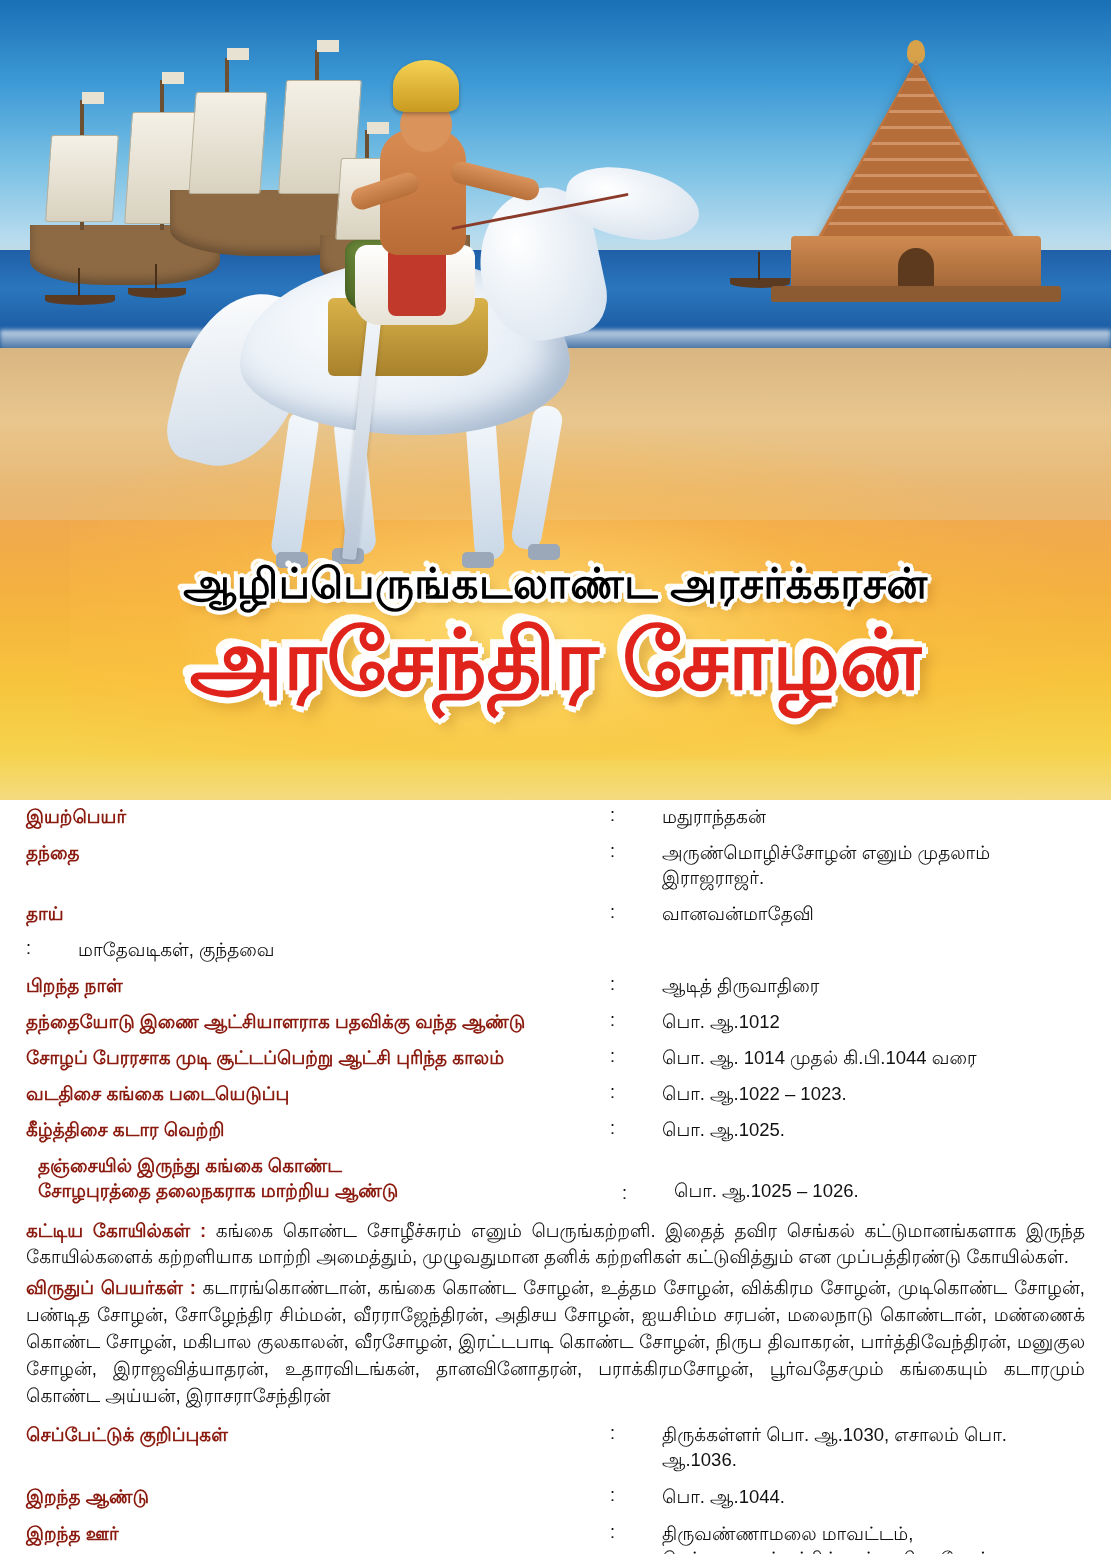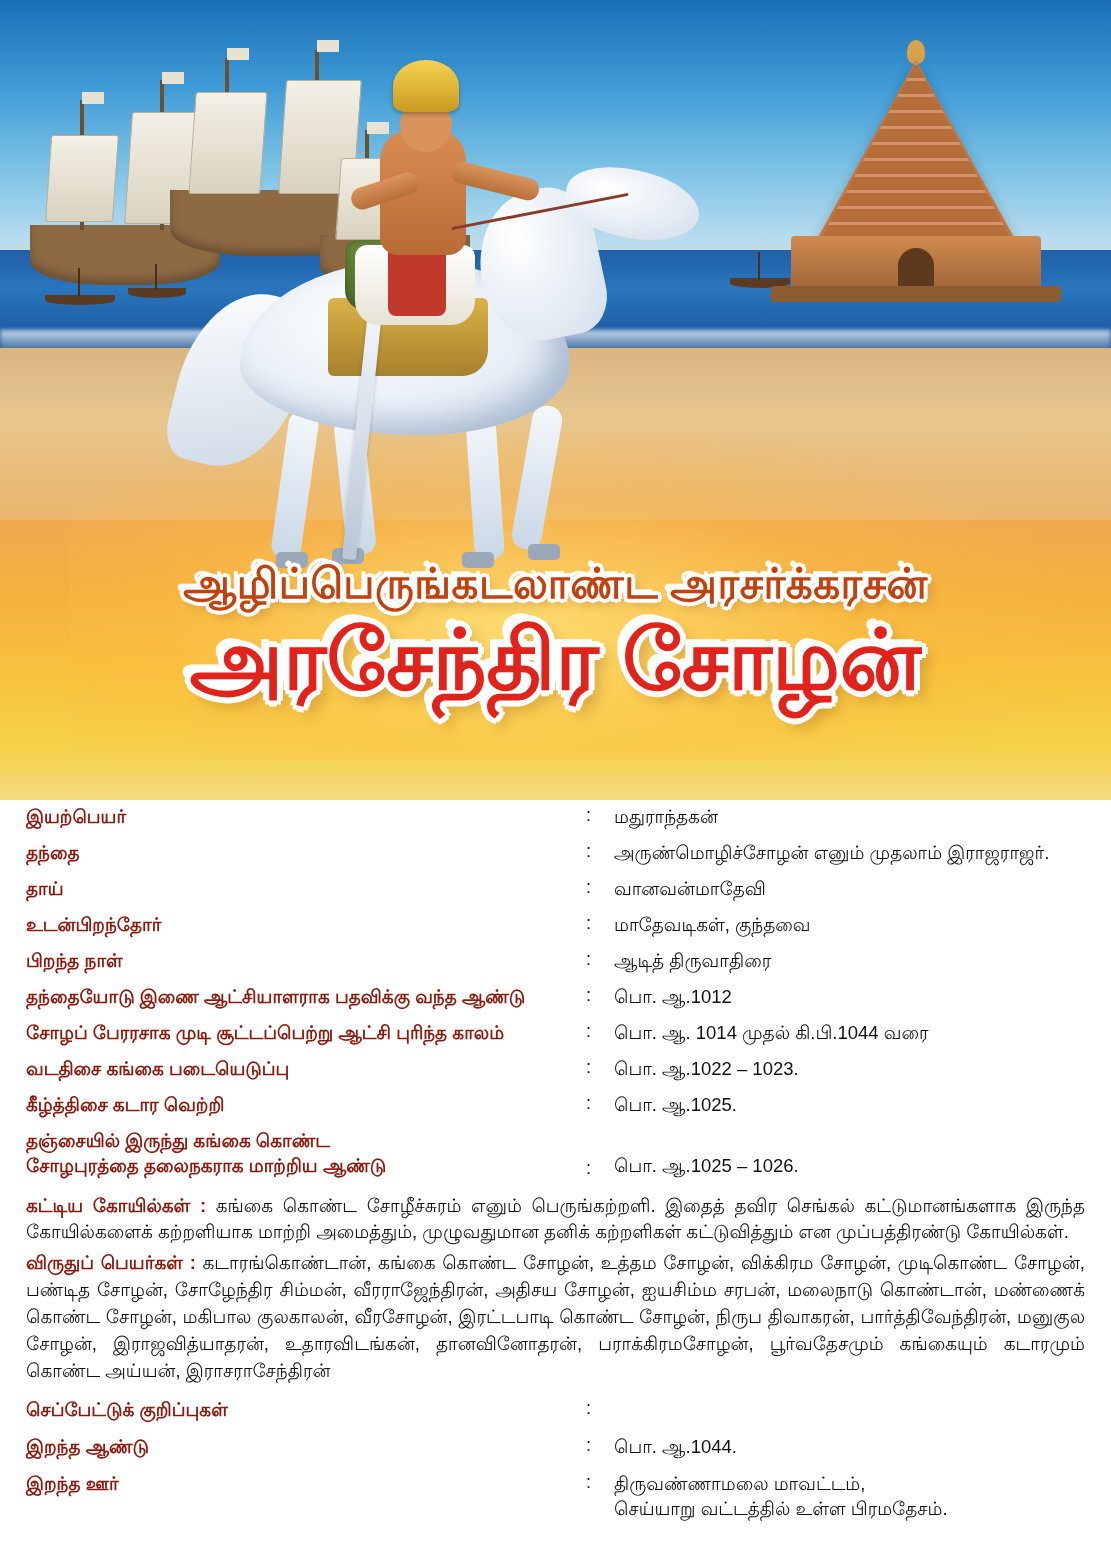"ஆழிப்பெருங்கடலாண்ட அரசர்க்கரசன்" .title-sub { color: #c2410c -> #000000 }
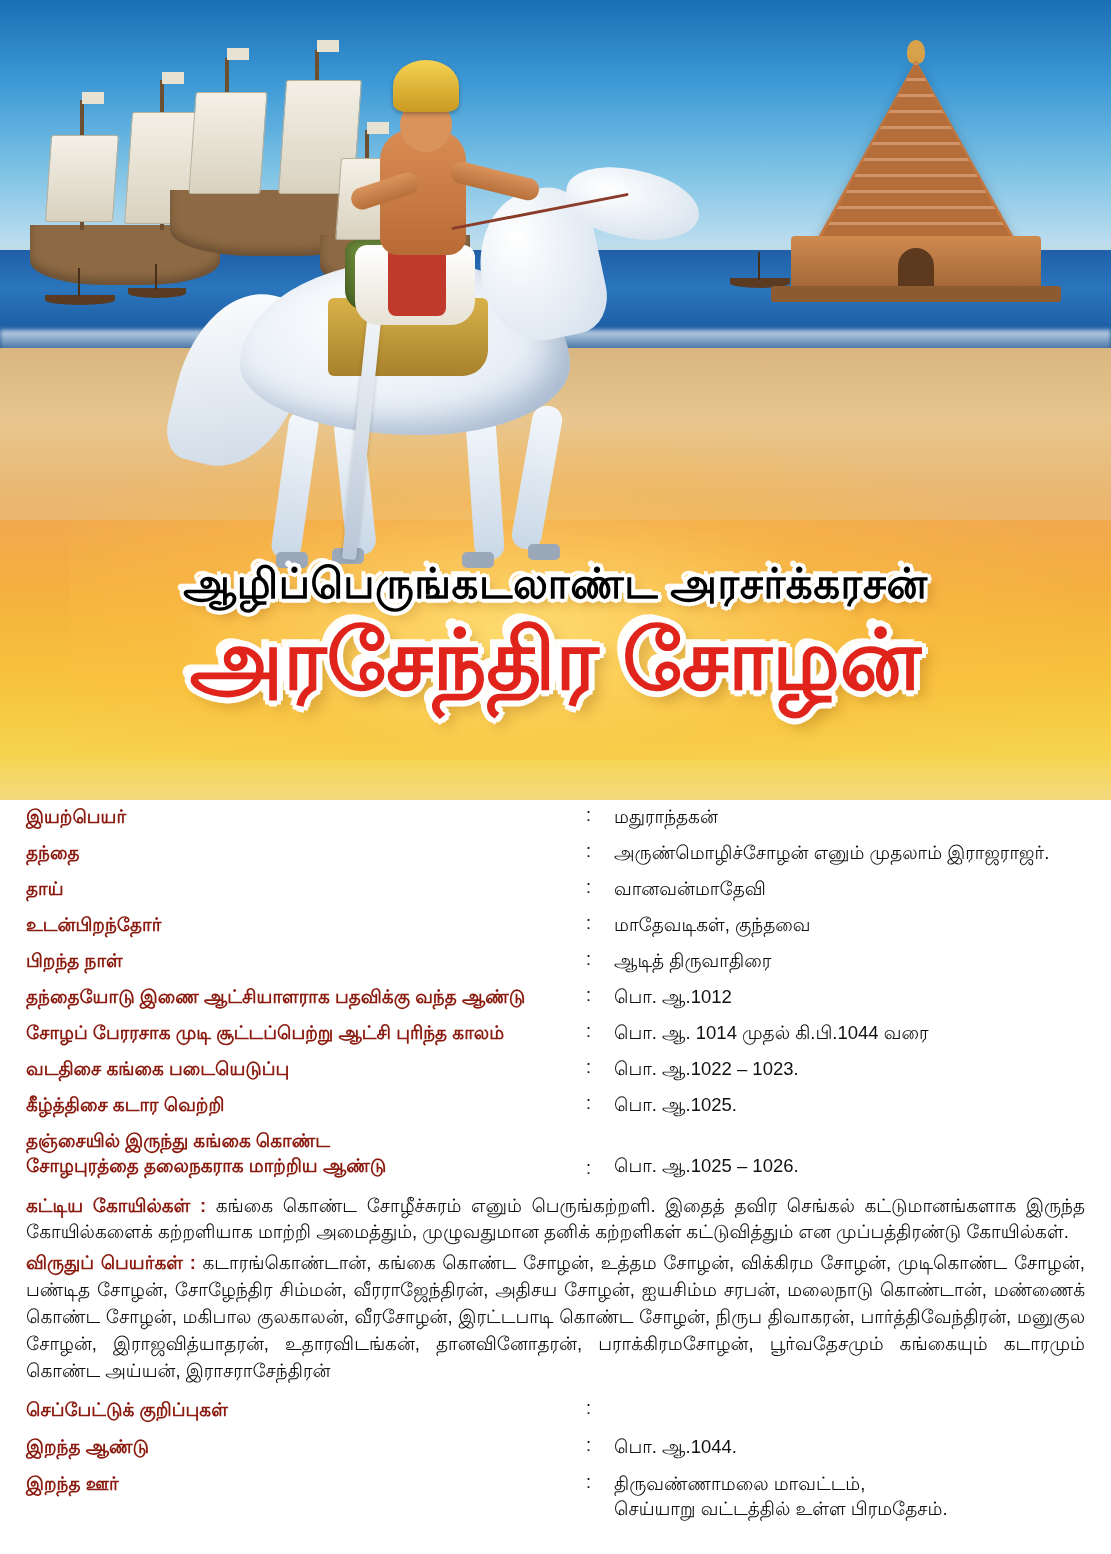"இயற்பெயர்" .row { gap: none -> 24px }
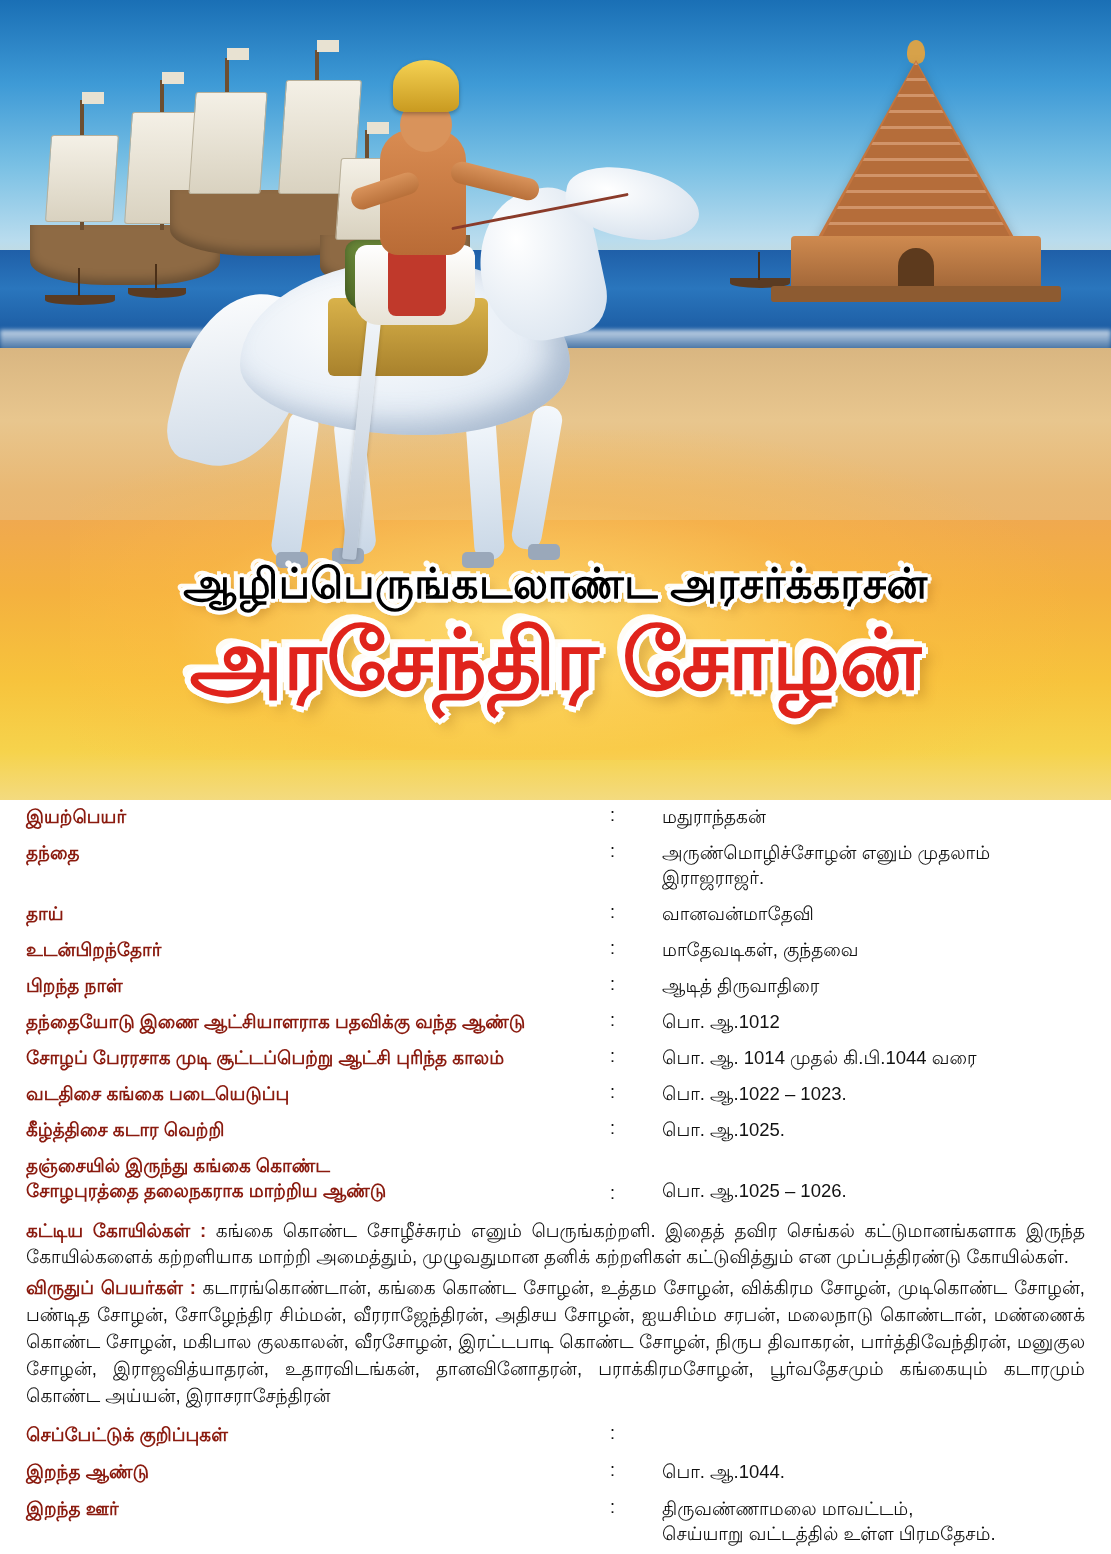"உடன்பிறந்தோர்" div.label { html: <div>உடன்பிறந்தோர்</div> -> none }
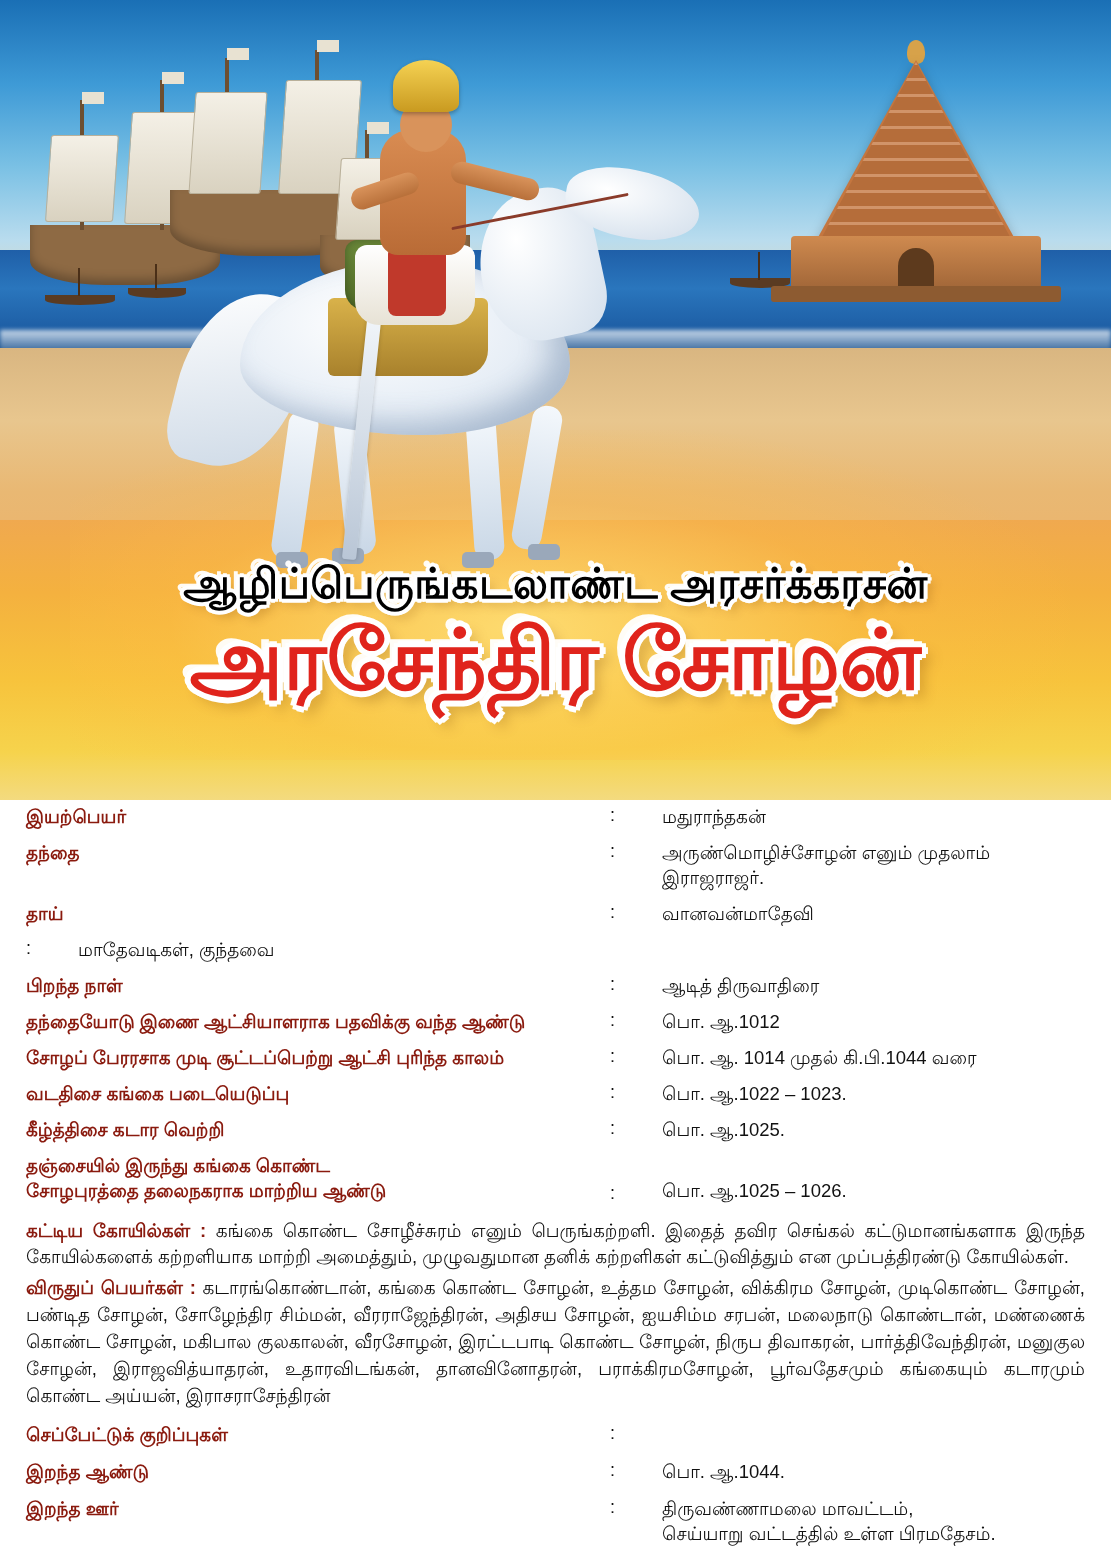"தஞ்சையில் இருந்து கங்கை கொண்ட" div.label { margin-left: none -> 12px }
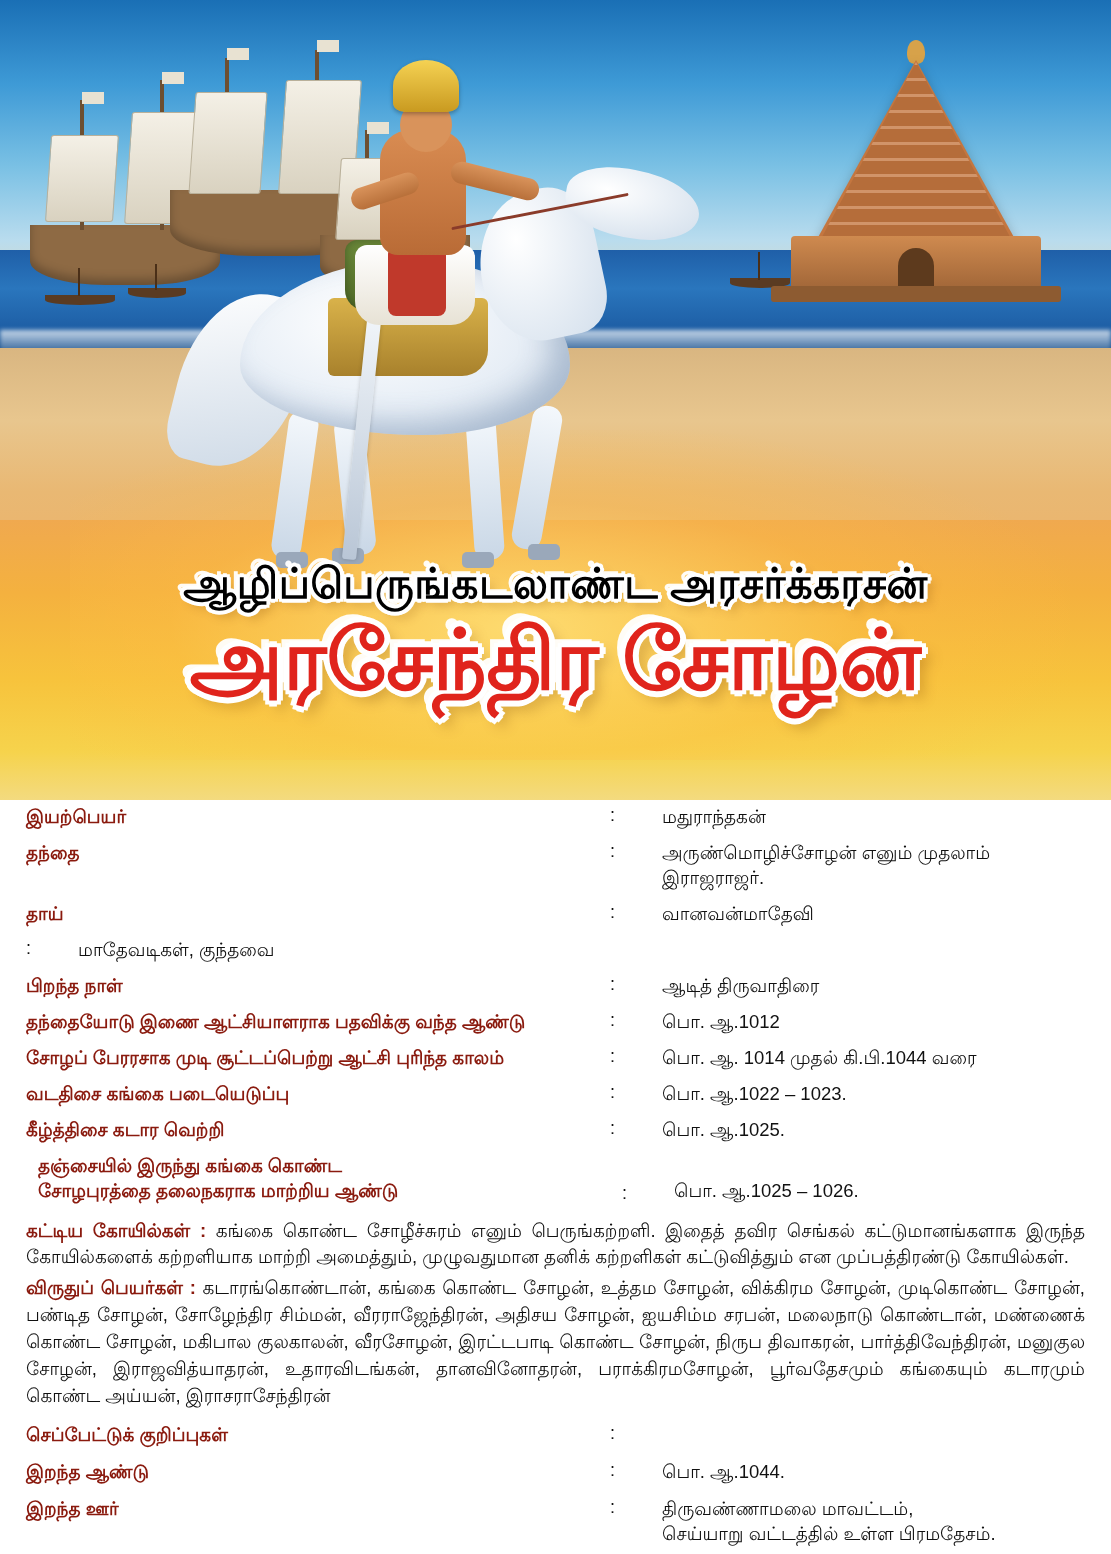"திருக்கள்ளர் பொ. ஆ.1030, எசாலம் பொ." span.vline { html: none -> <span>திருக்கள்ளர் பொ. ஆ.1030, எசாலம் பொ. ஆ.1036.</span> }
